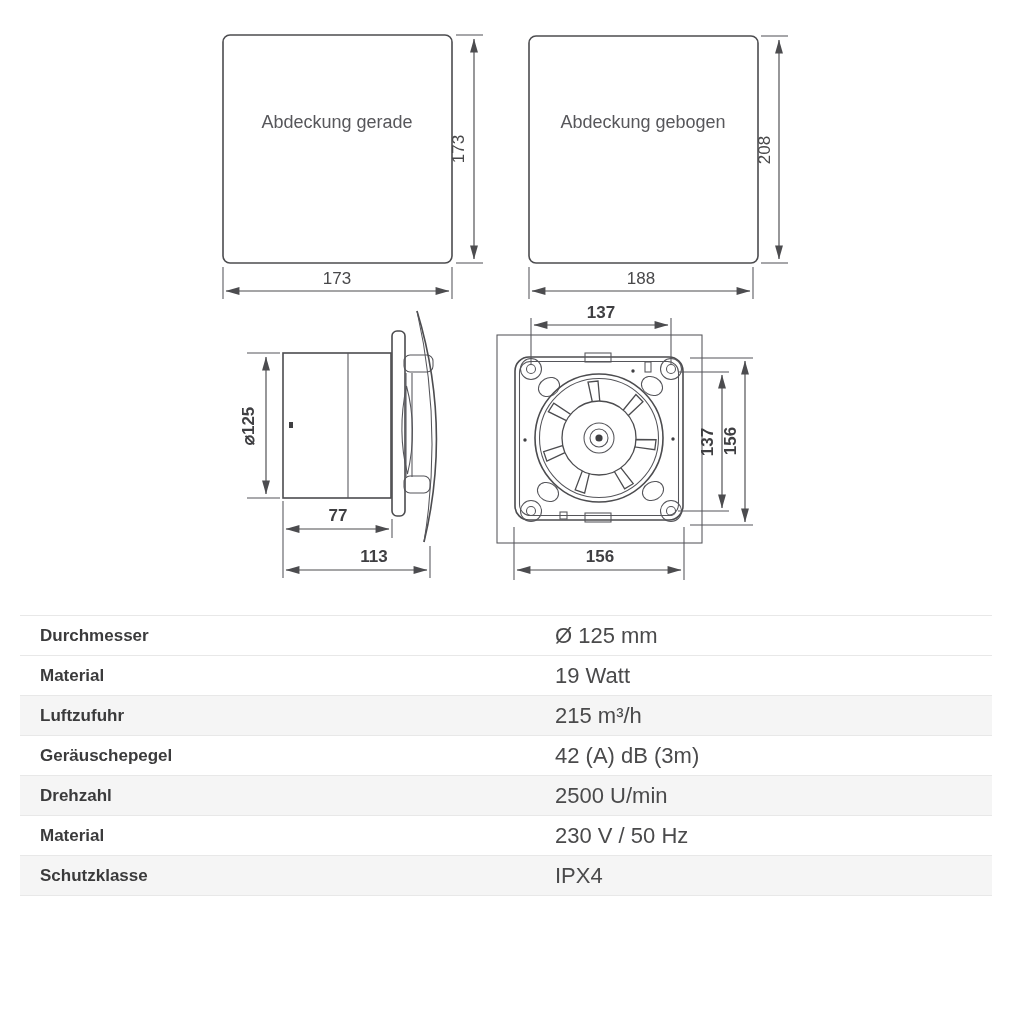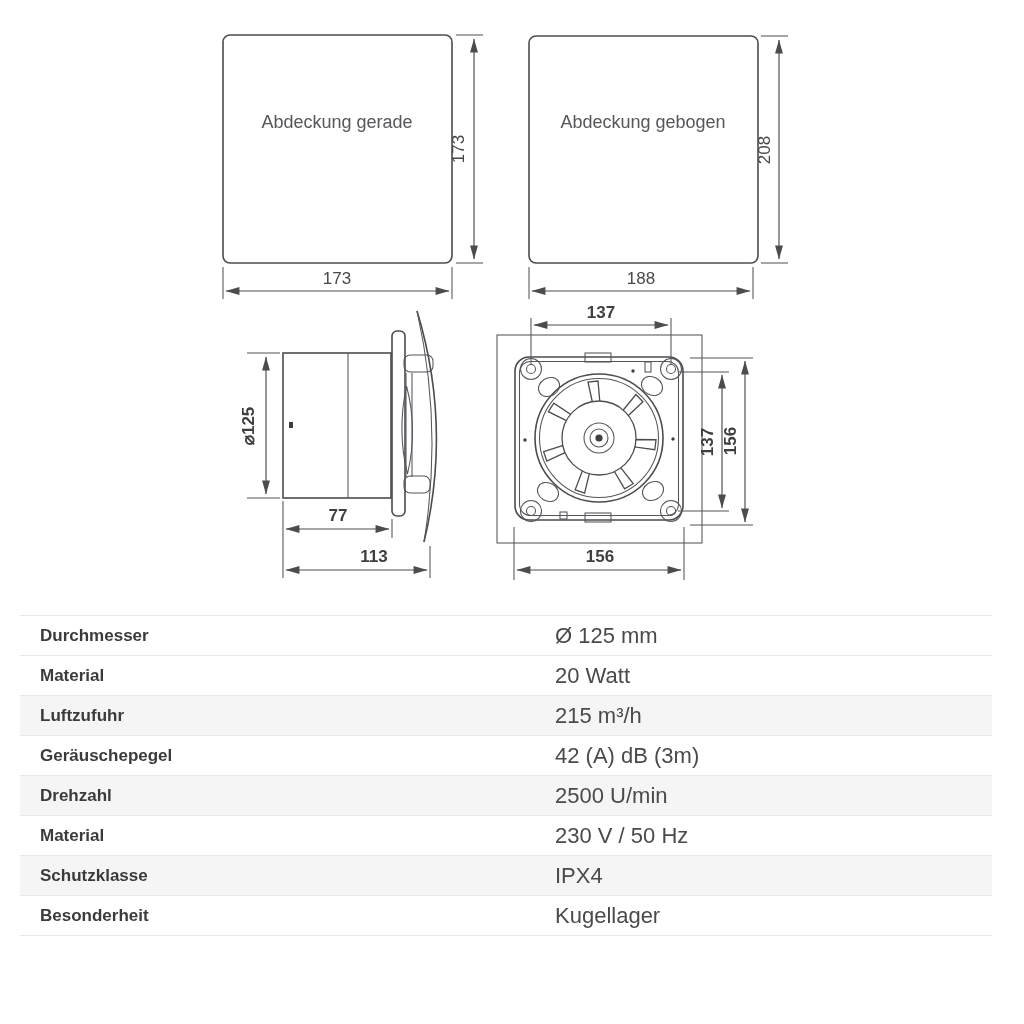"20 Watt" div.spec-value { text: 20 -> 19 }
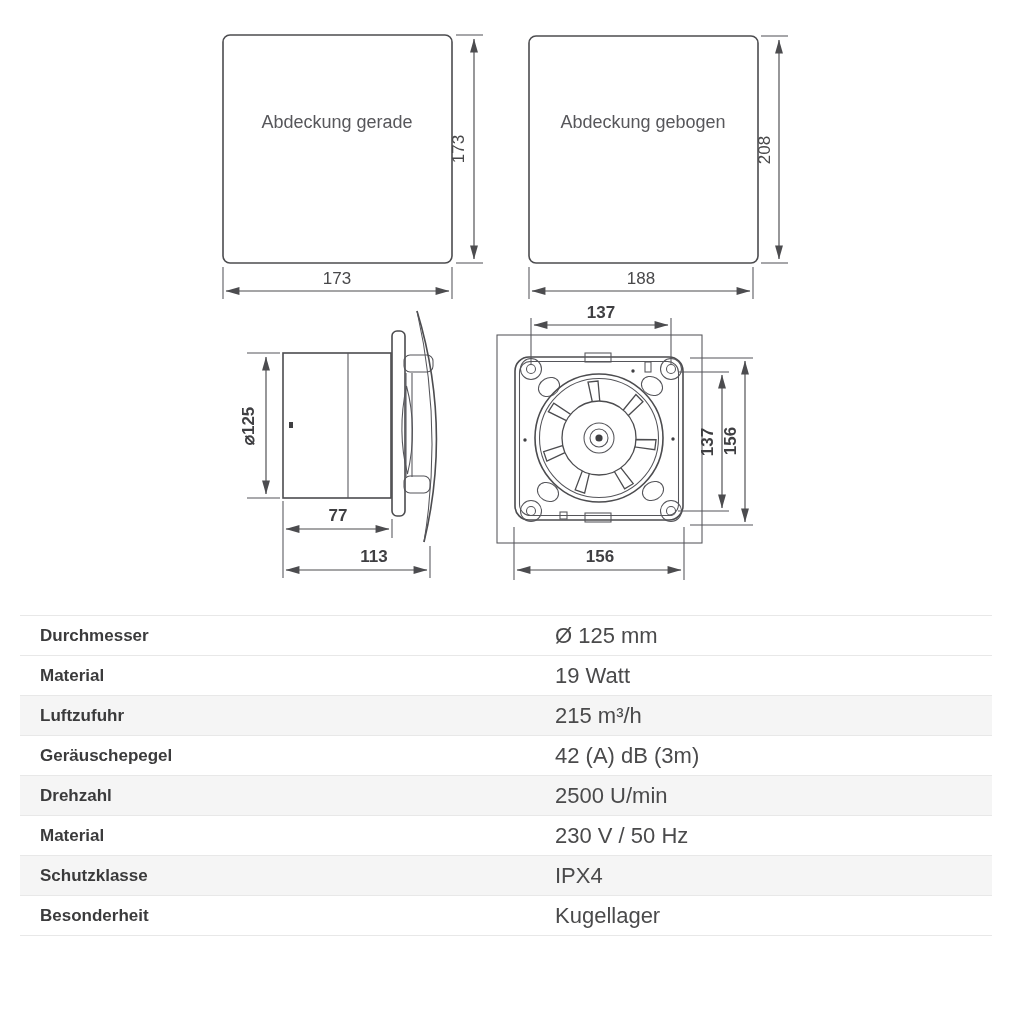"Besonderheit" div.spec-row { html: <div> <div>Besonderheit</div> <div>Kugellager</div> </div> -> none }
